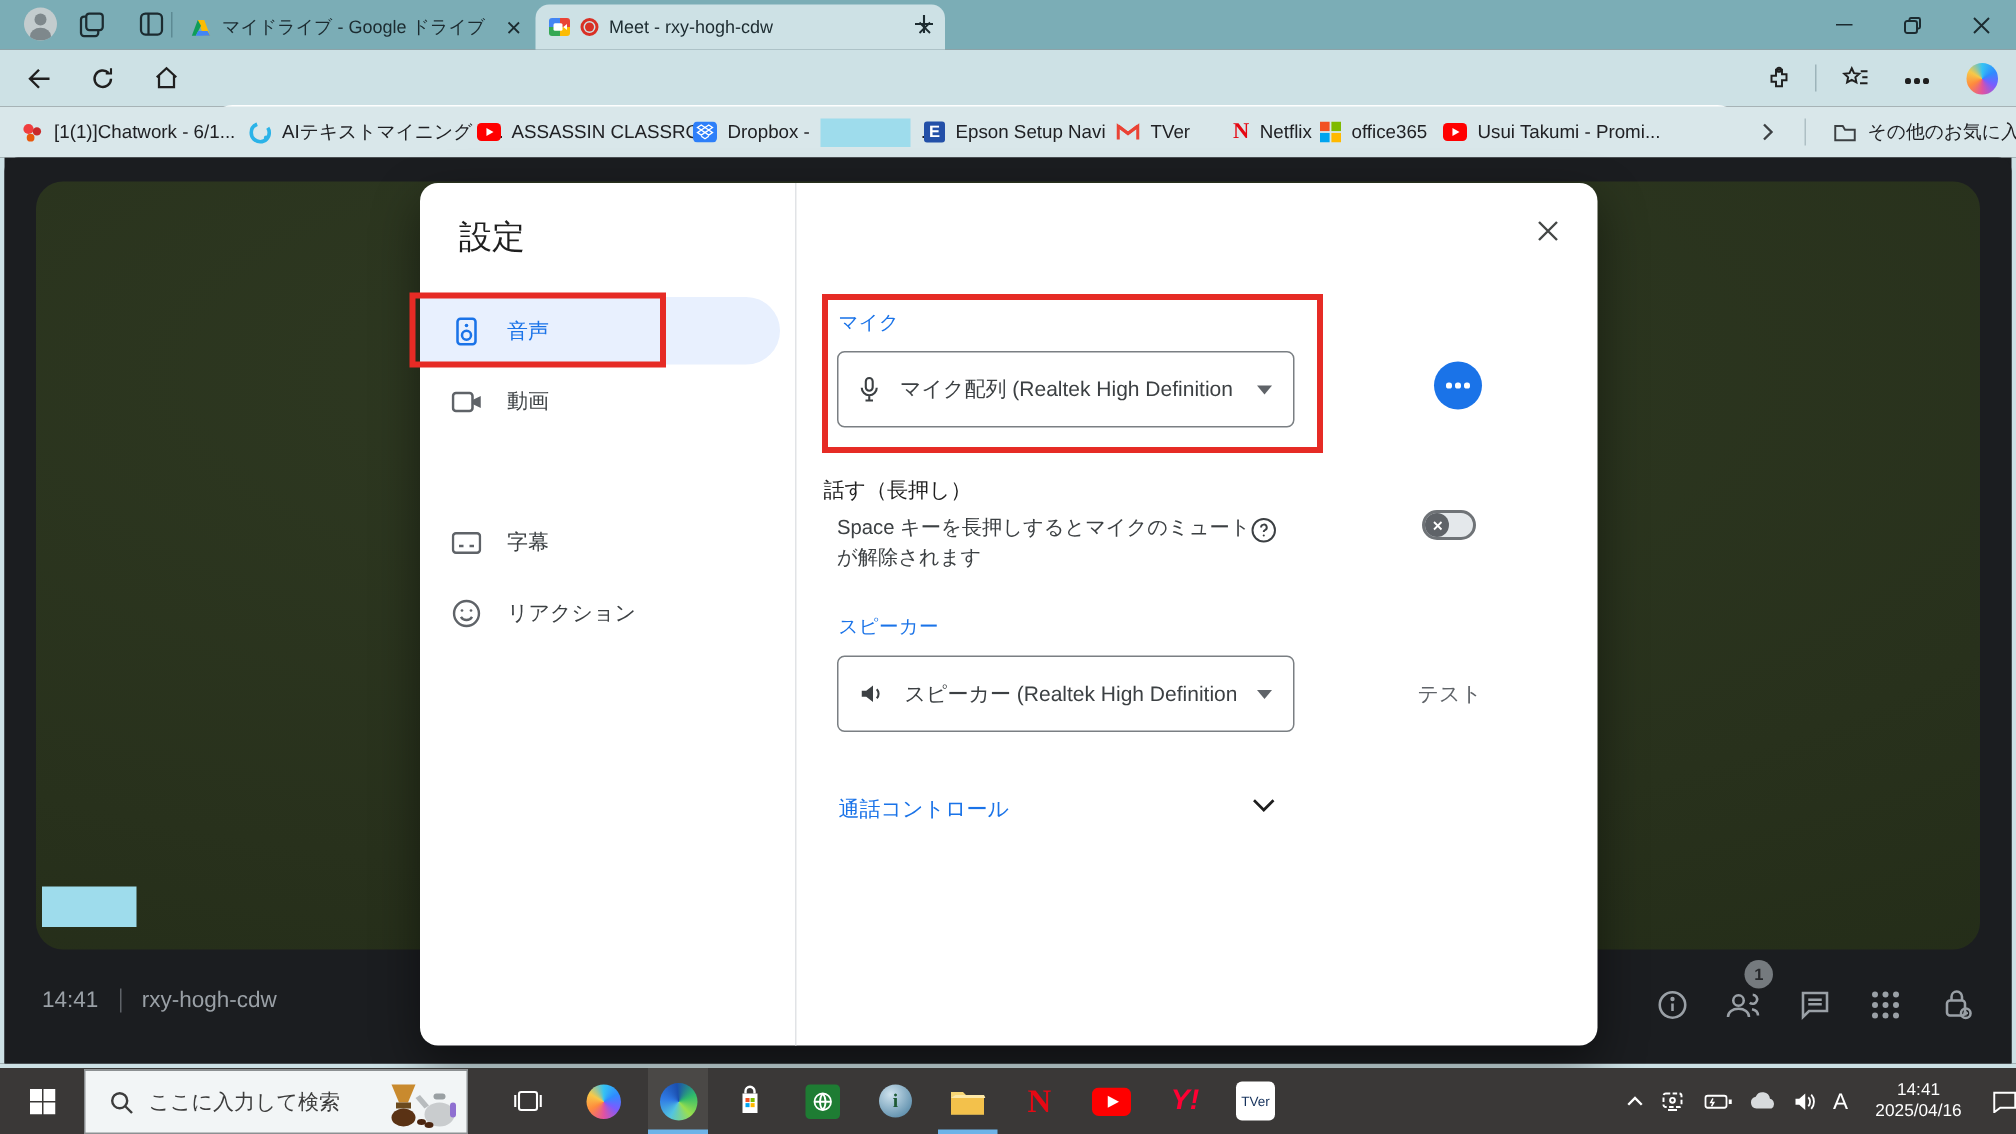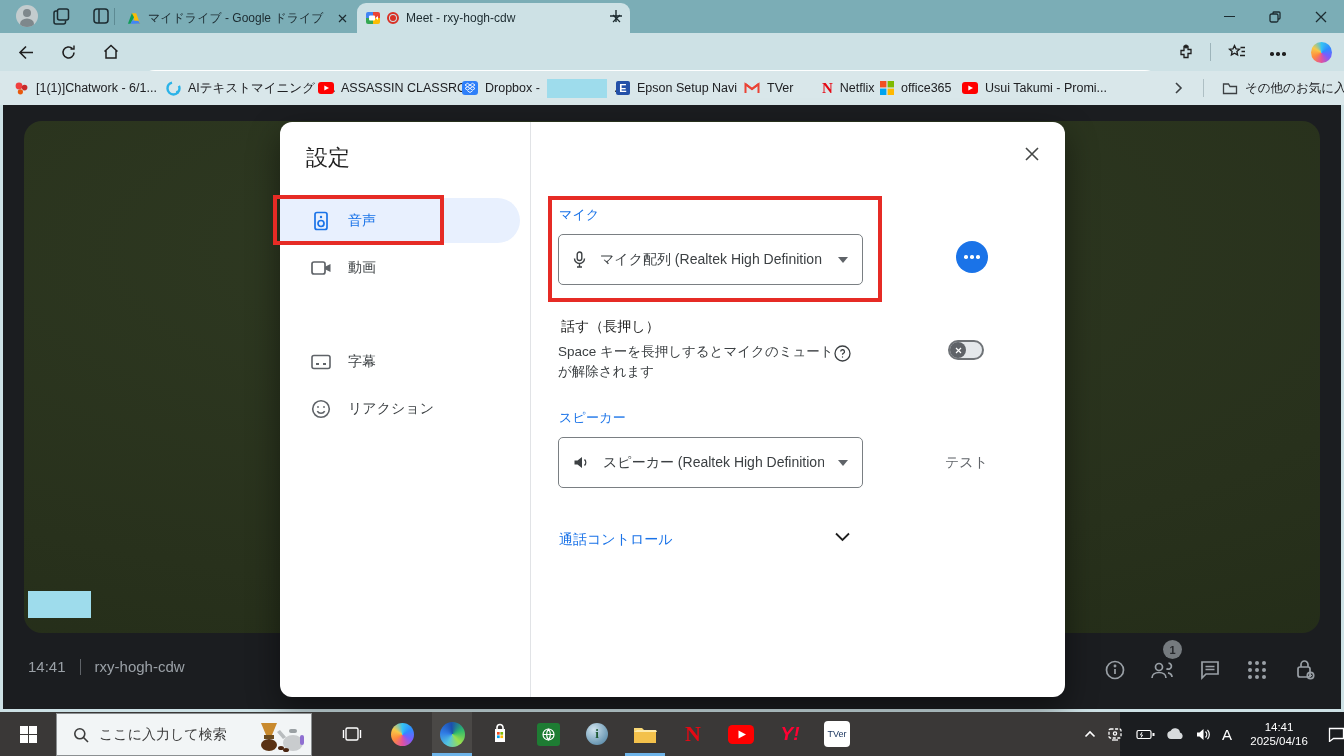"音声" .side-item { padding-left: 30px -> 20px }
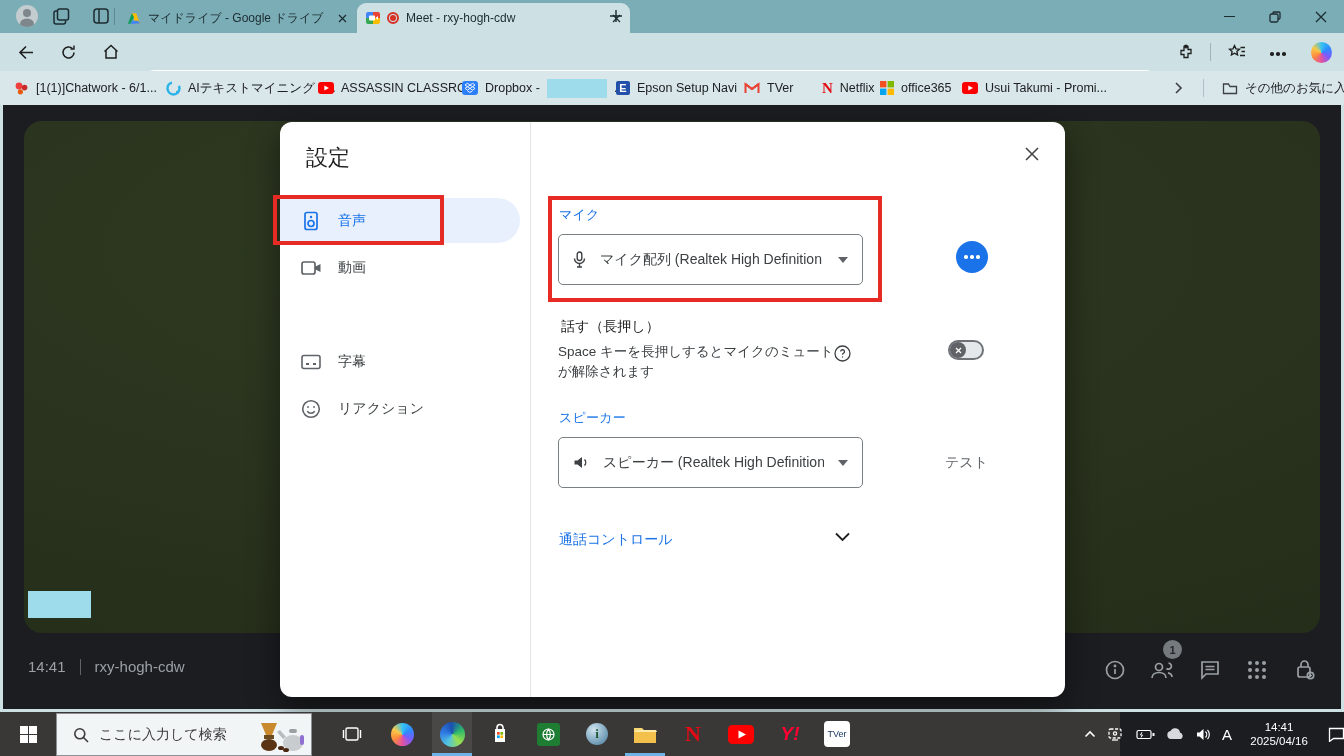"話す（長押し）" div.abs { left: 281px -> 269px }
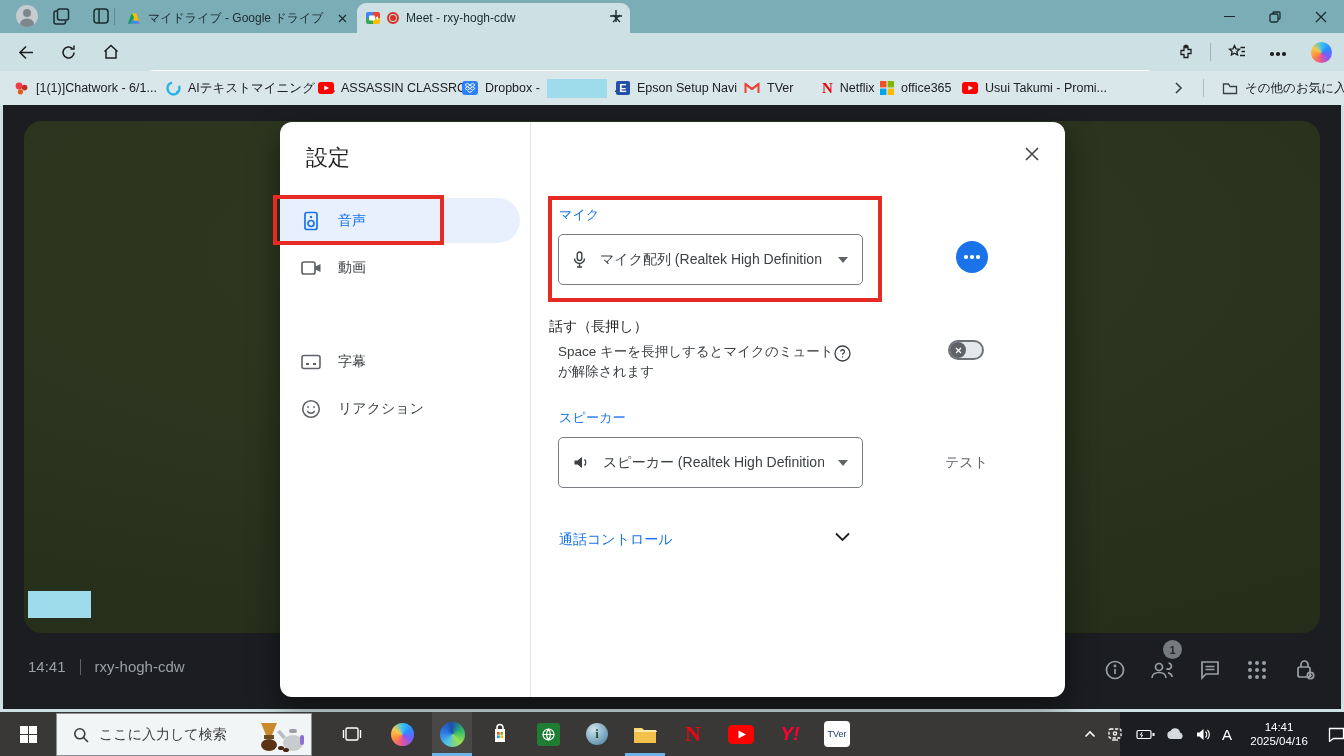"ここに入力して検索" .taskbar { width: 1120px -> 1344px }
